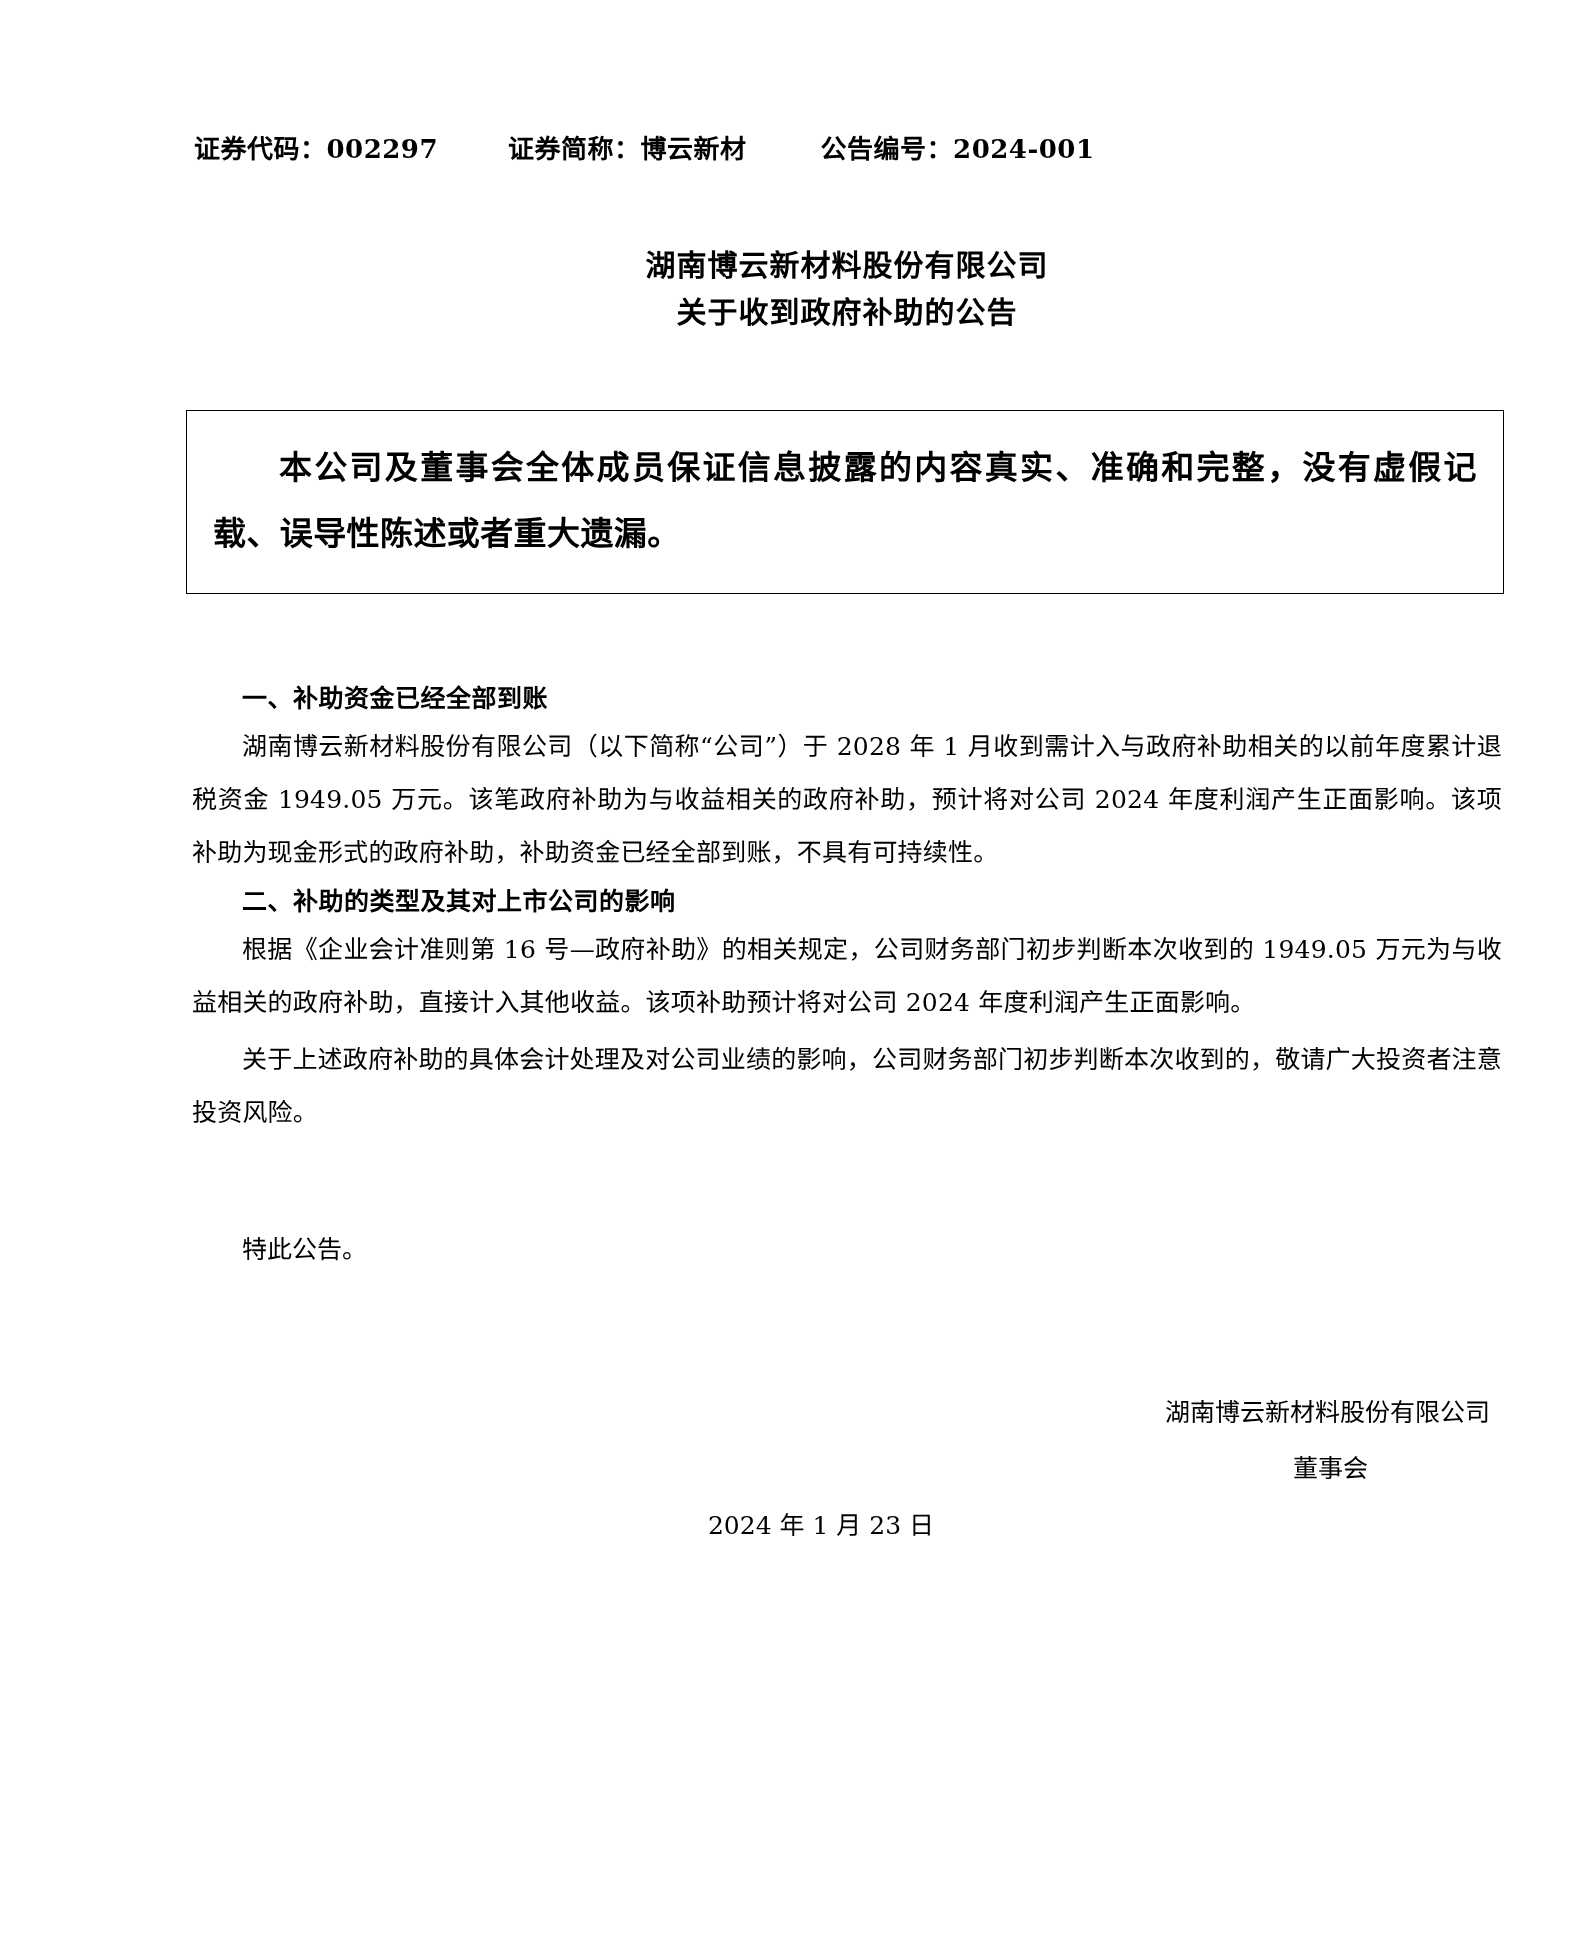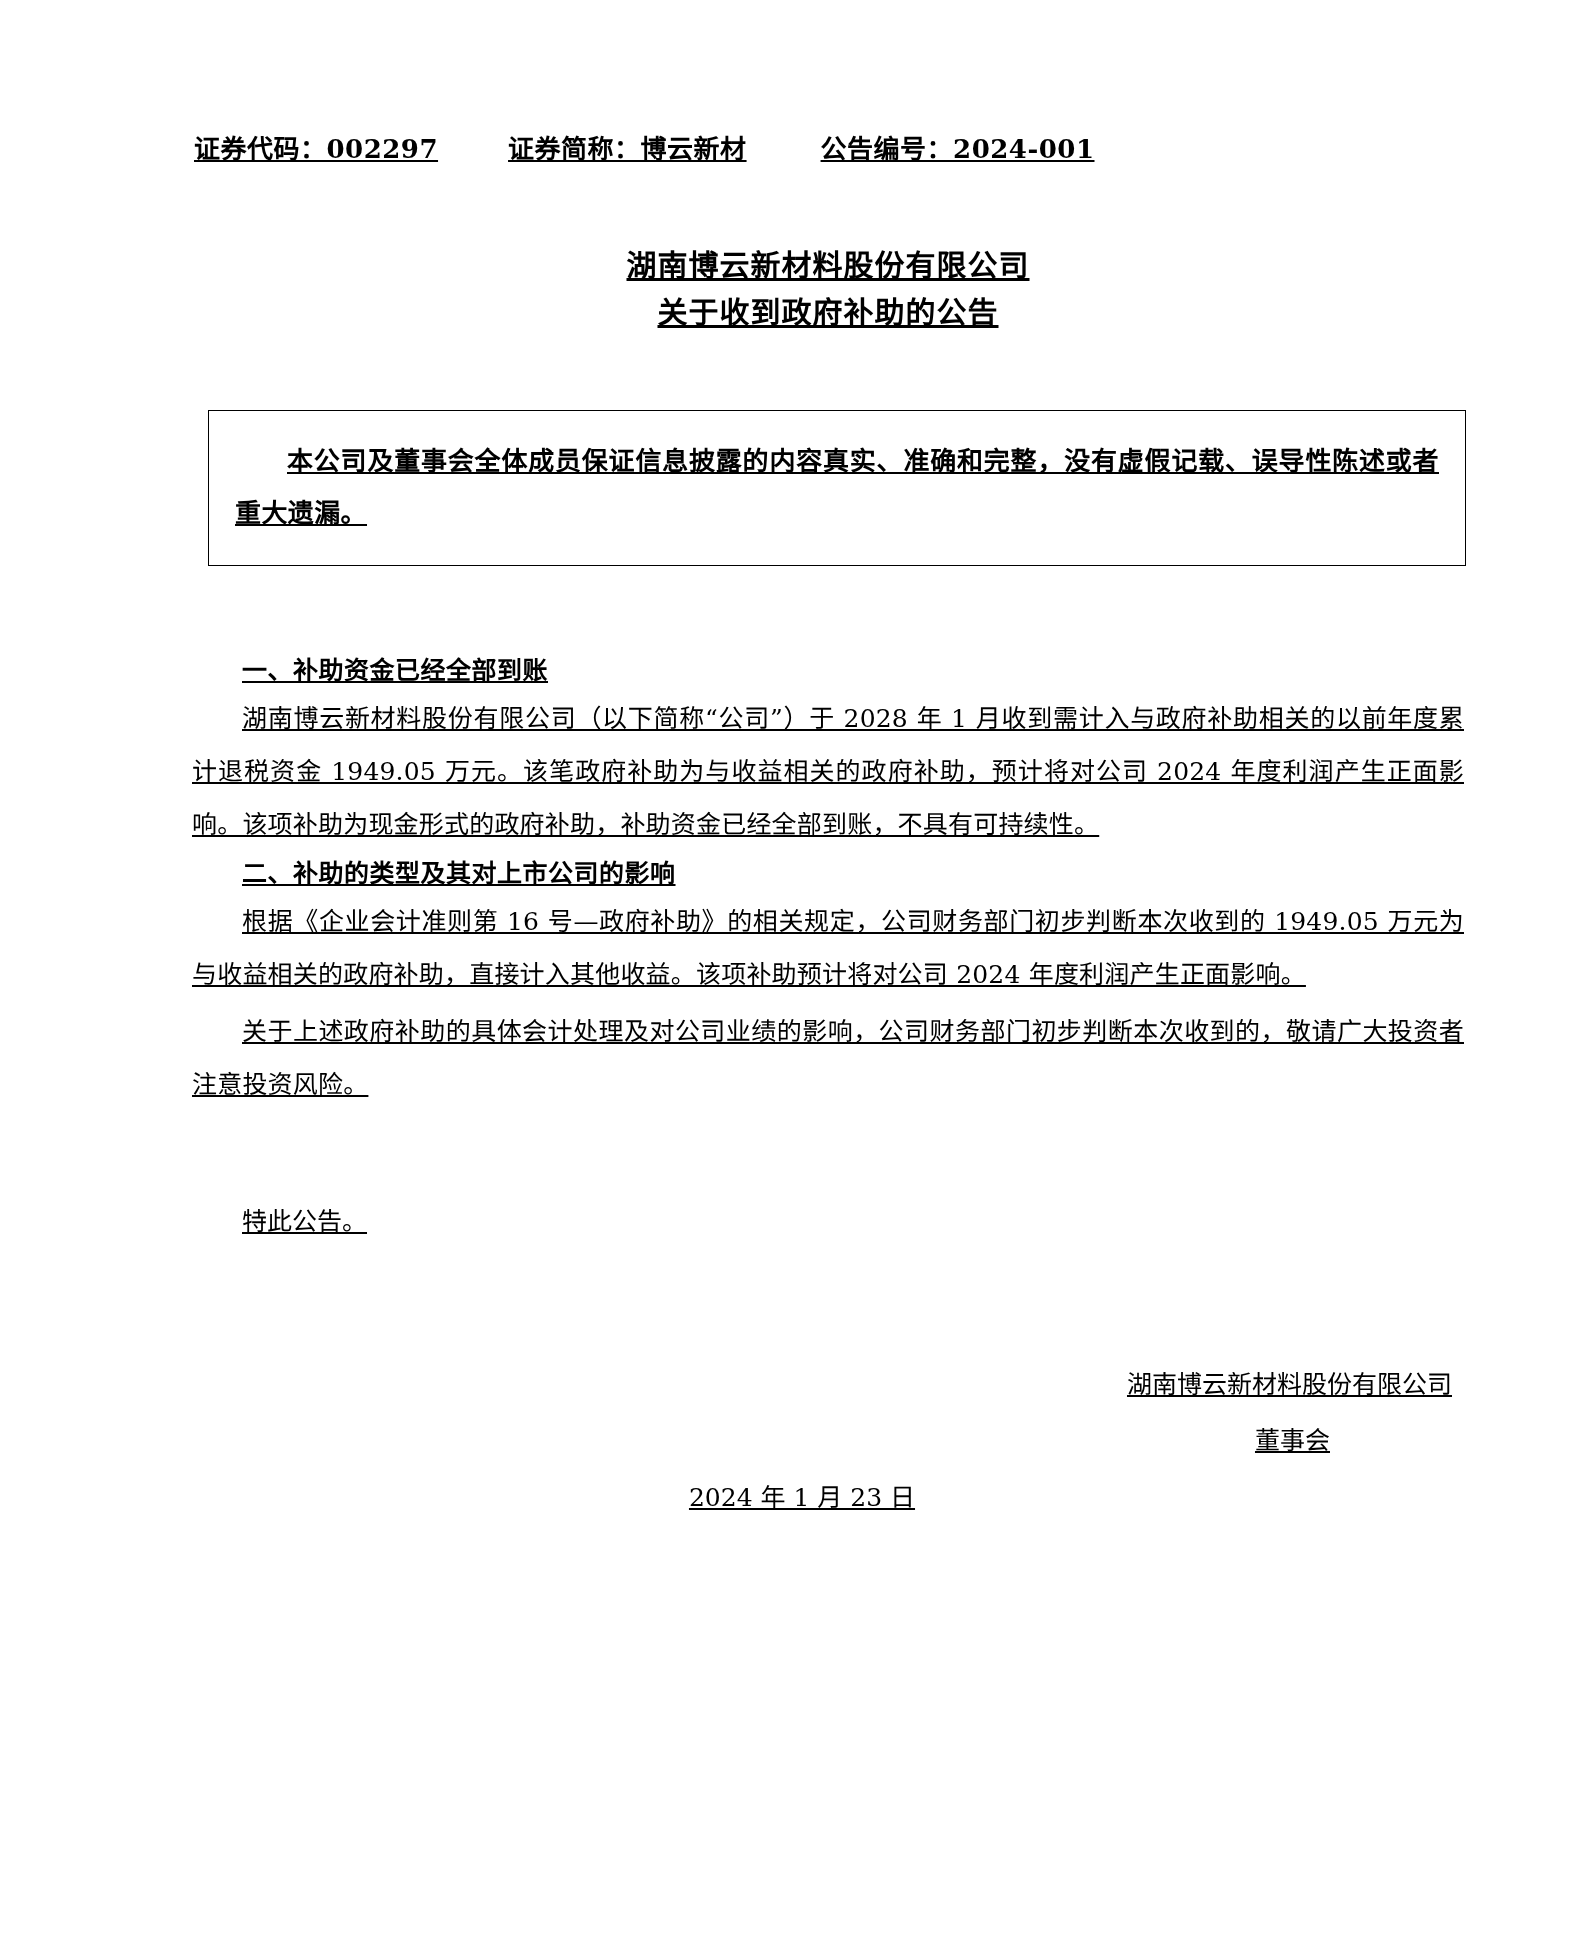"证券代码：002297" .page { padding: 128px 115px 60px 184px -> 128px 77px 60px 184px; text-decoration: underline -> none }
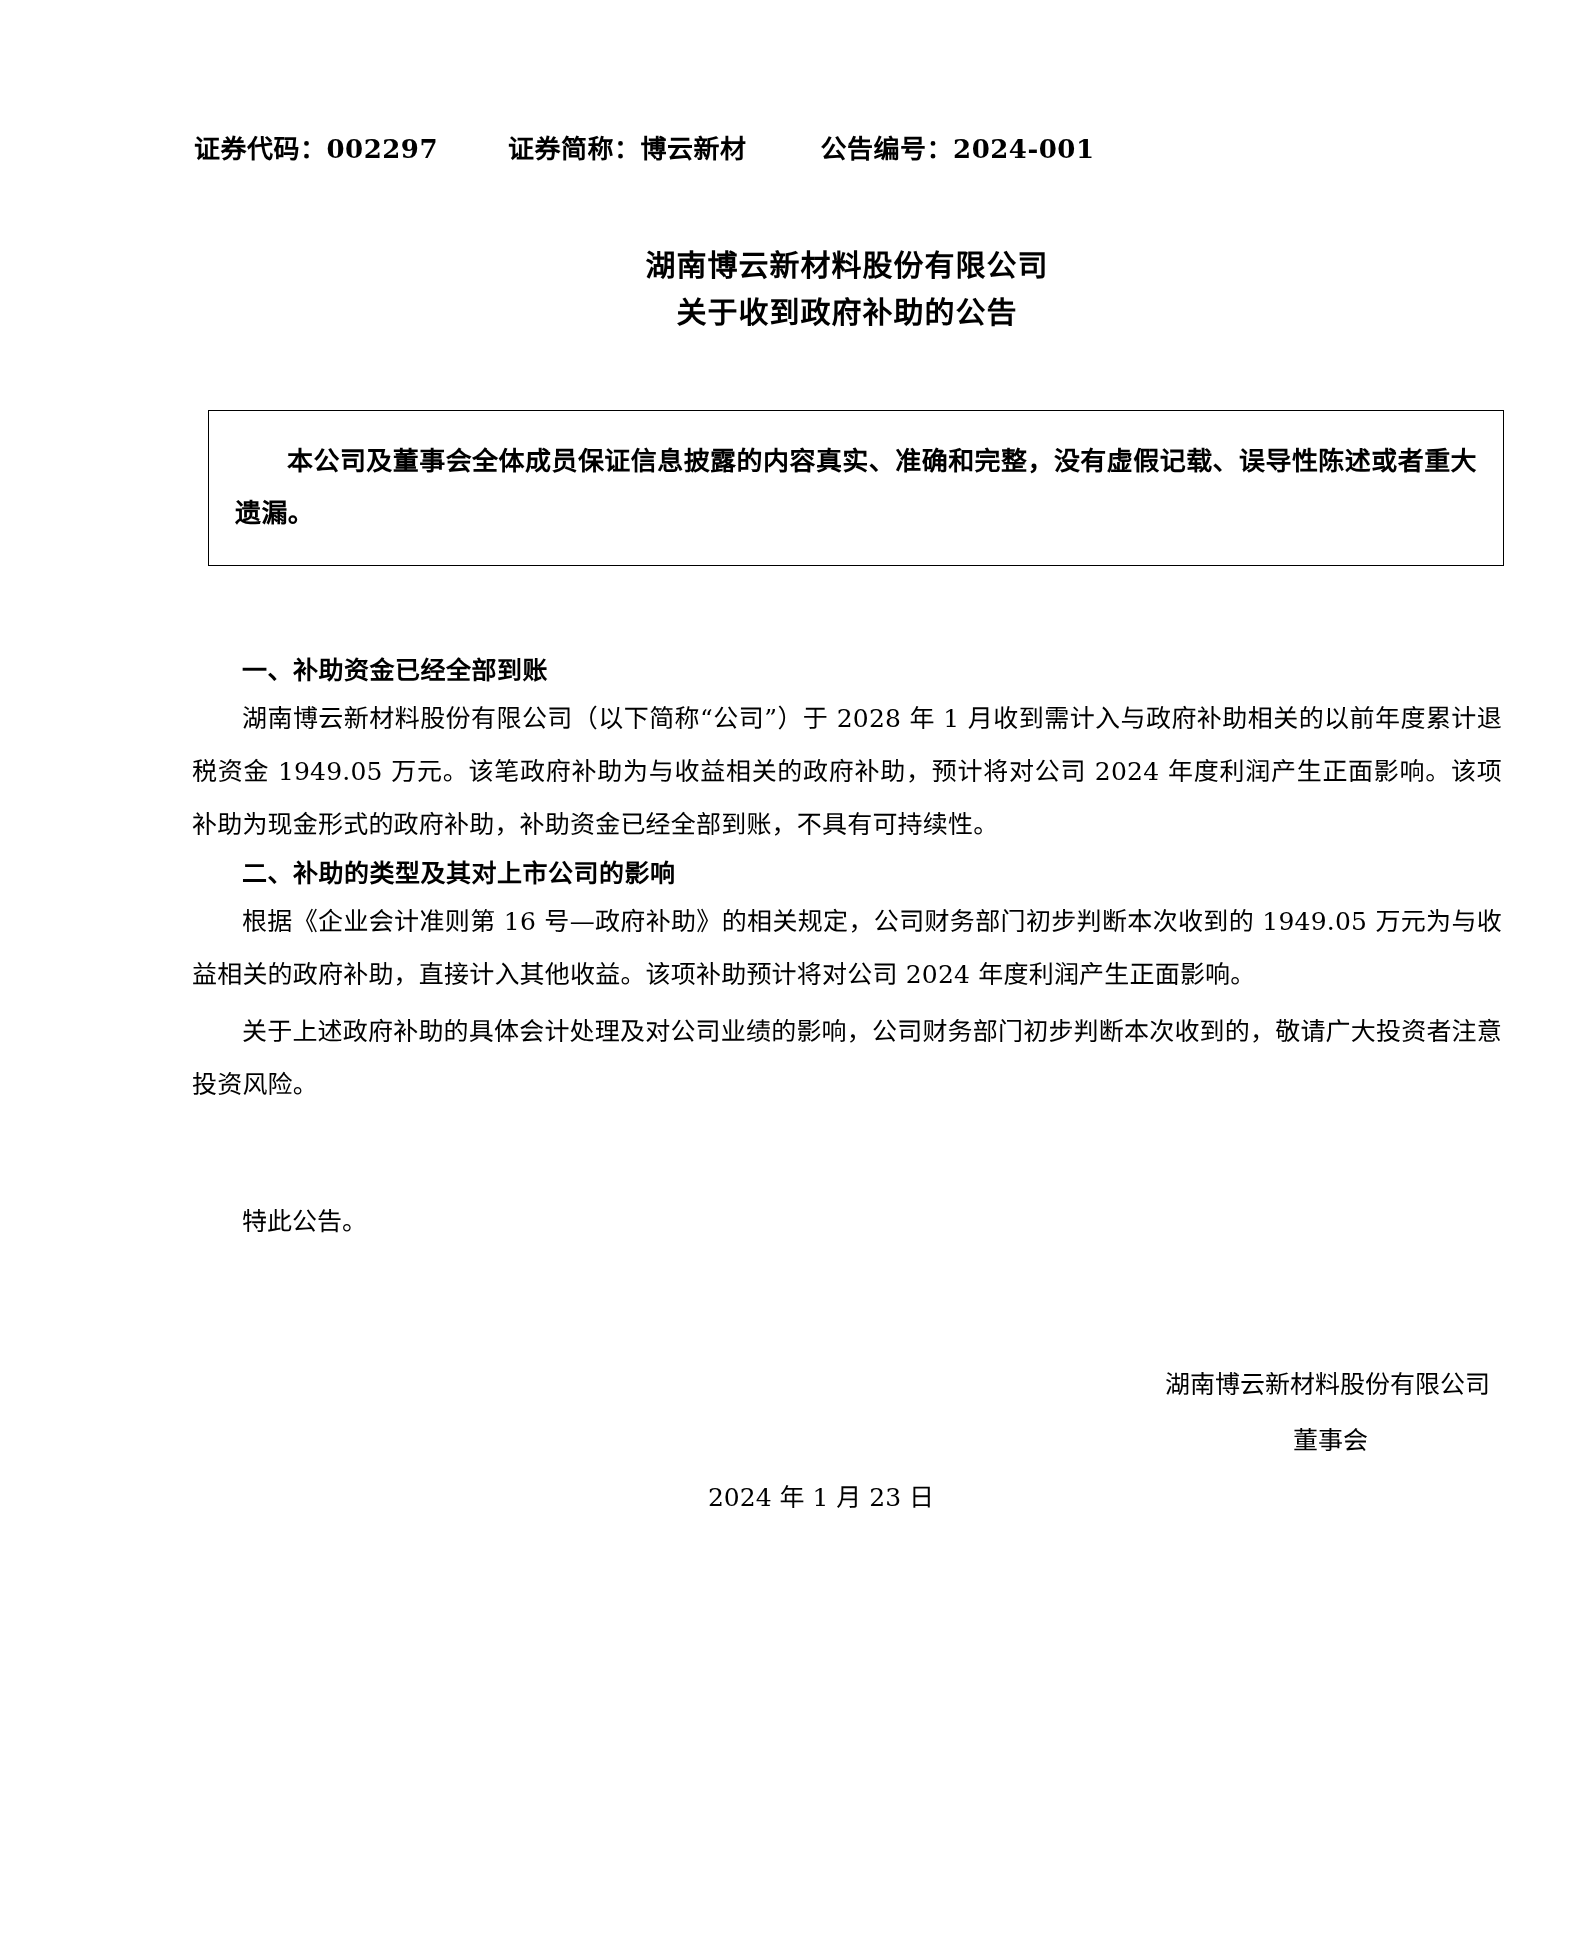"本公司及董事会全体成员保证信息披露的内容真实、准确和完整，没有虚假记载、误导性陈" .disclaimer { font-size: 26px -> 33px; margin: 74px 6px 0 24px -> 74px 6px 0 2px }
